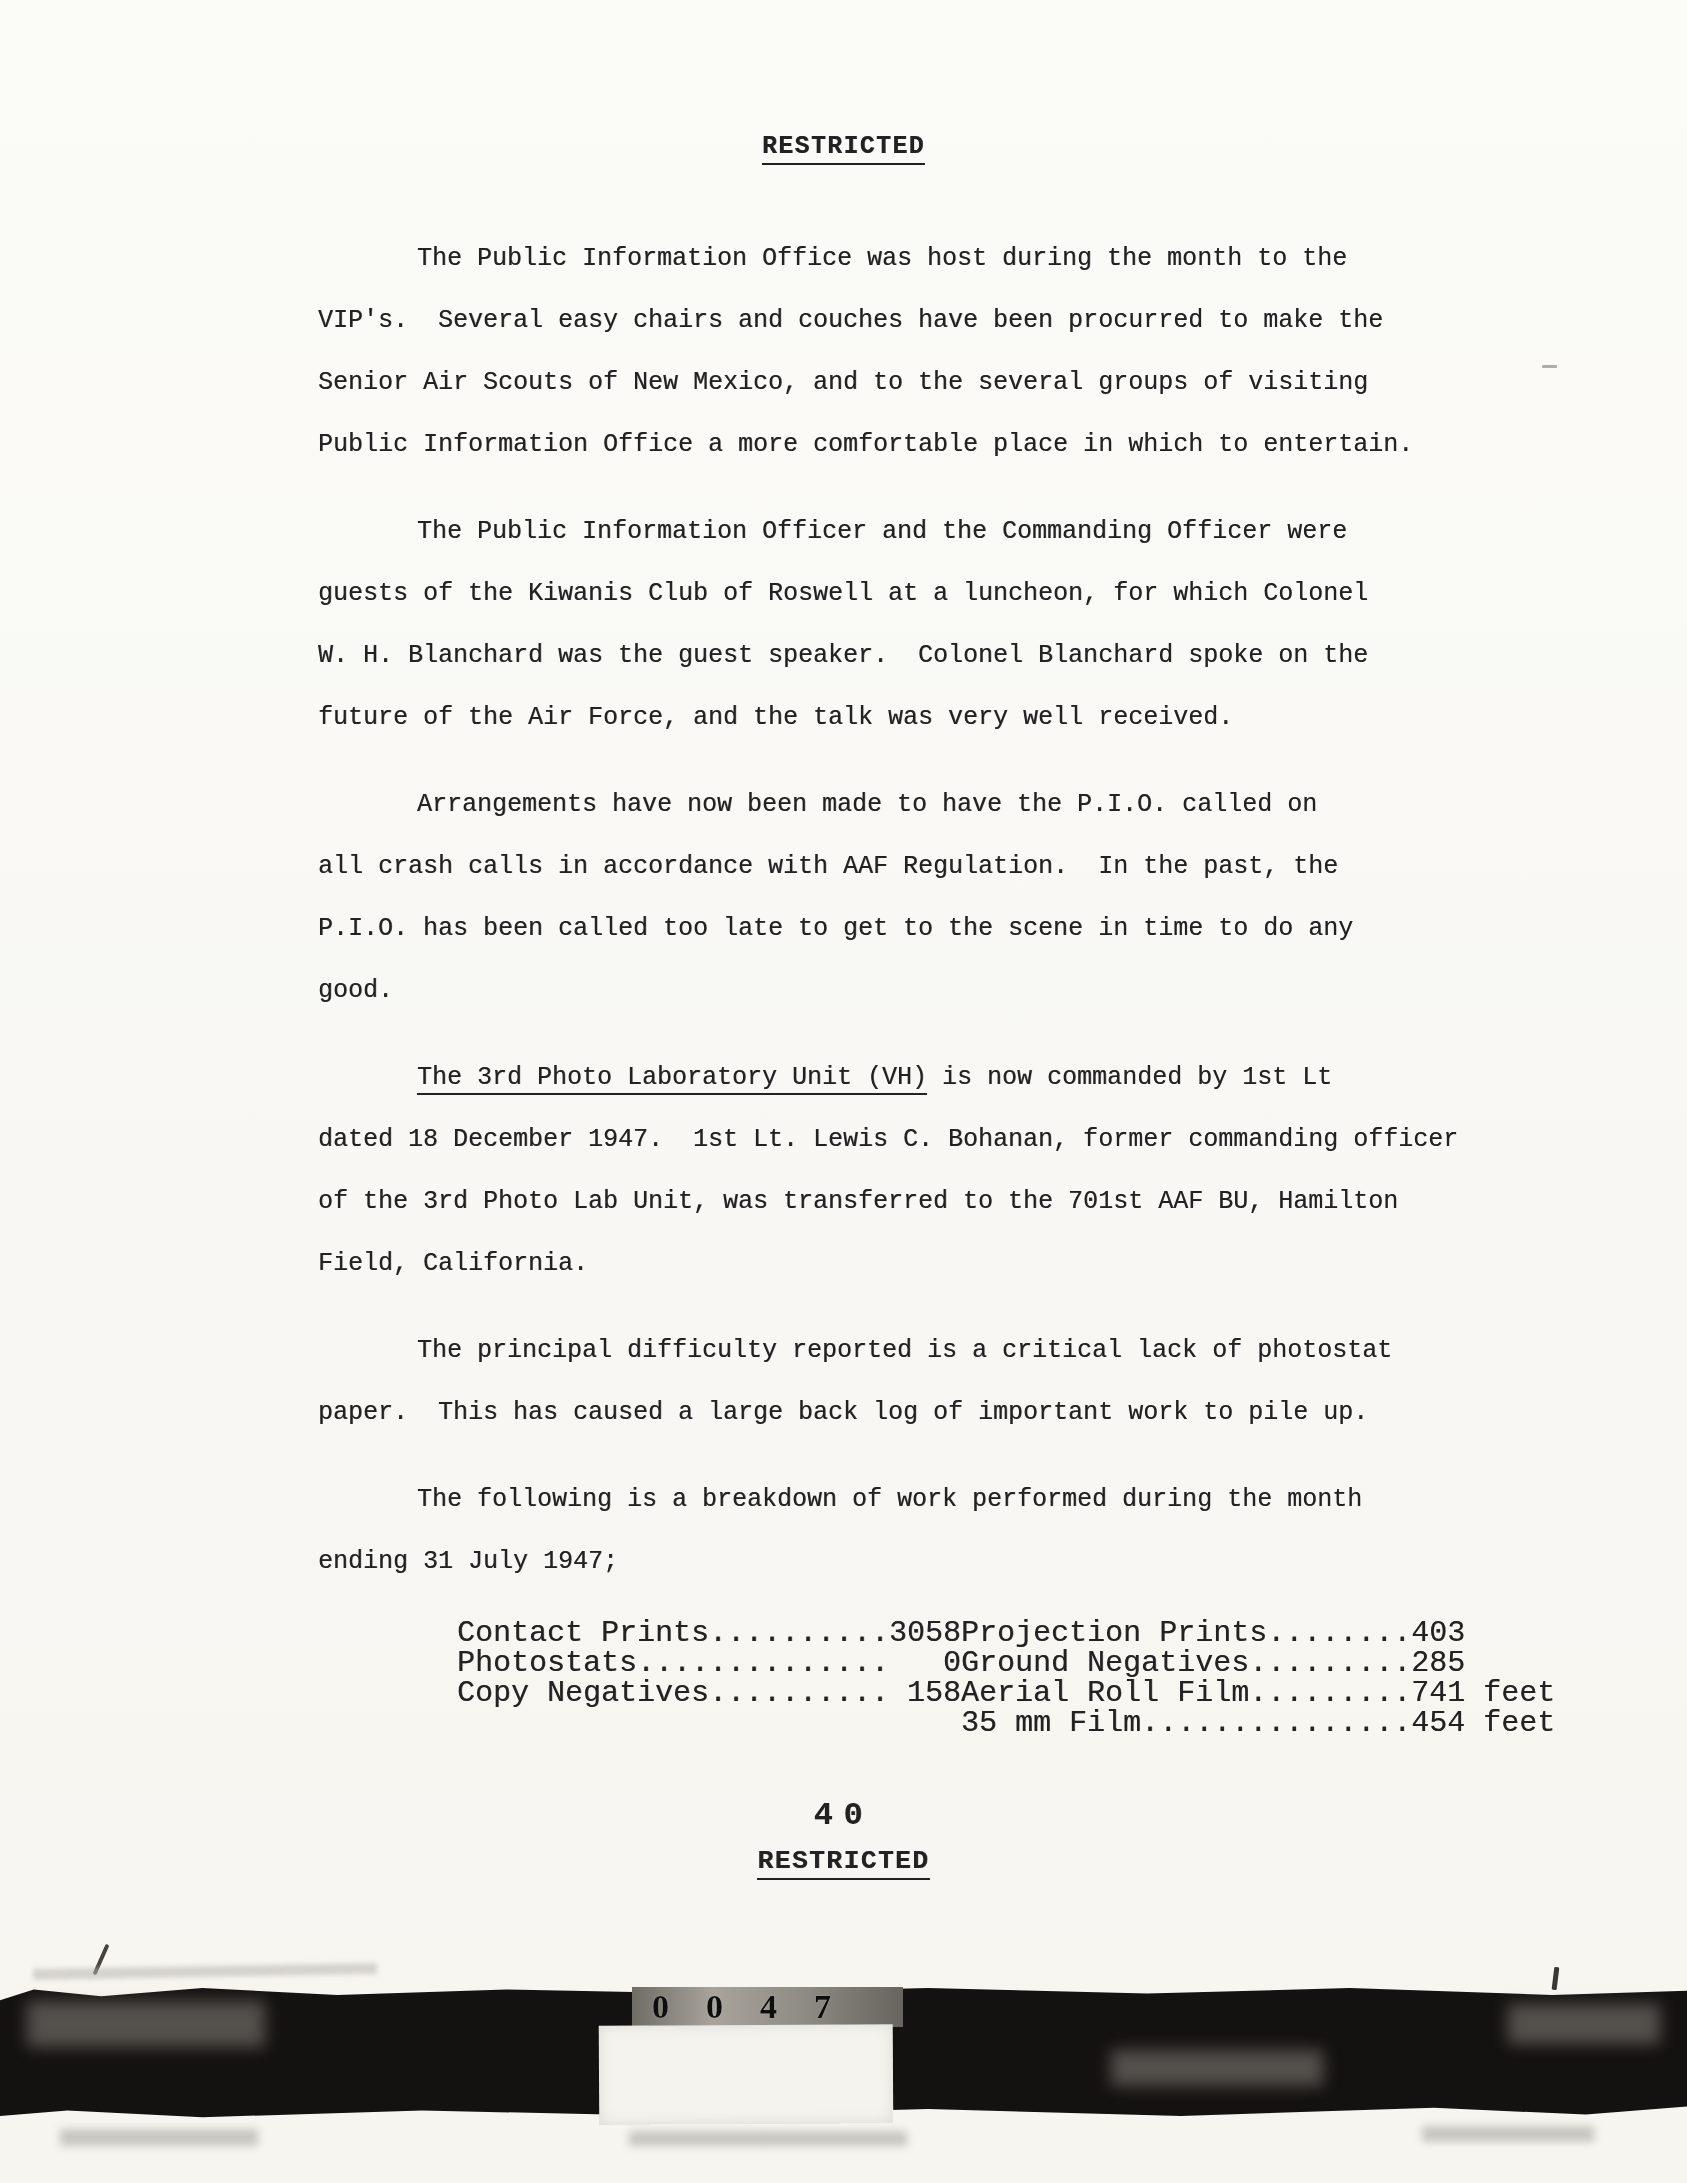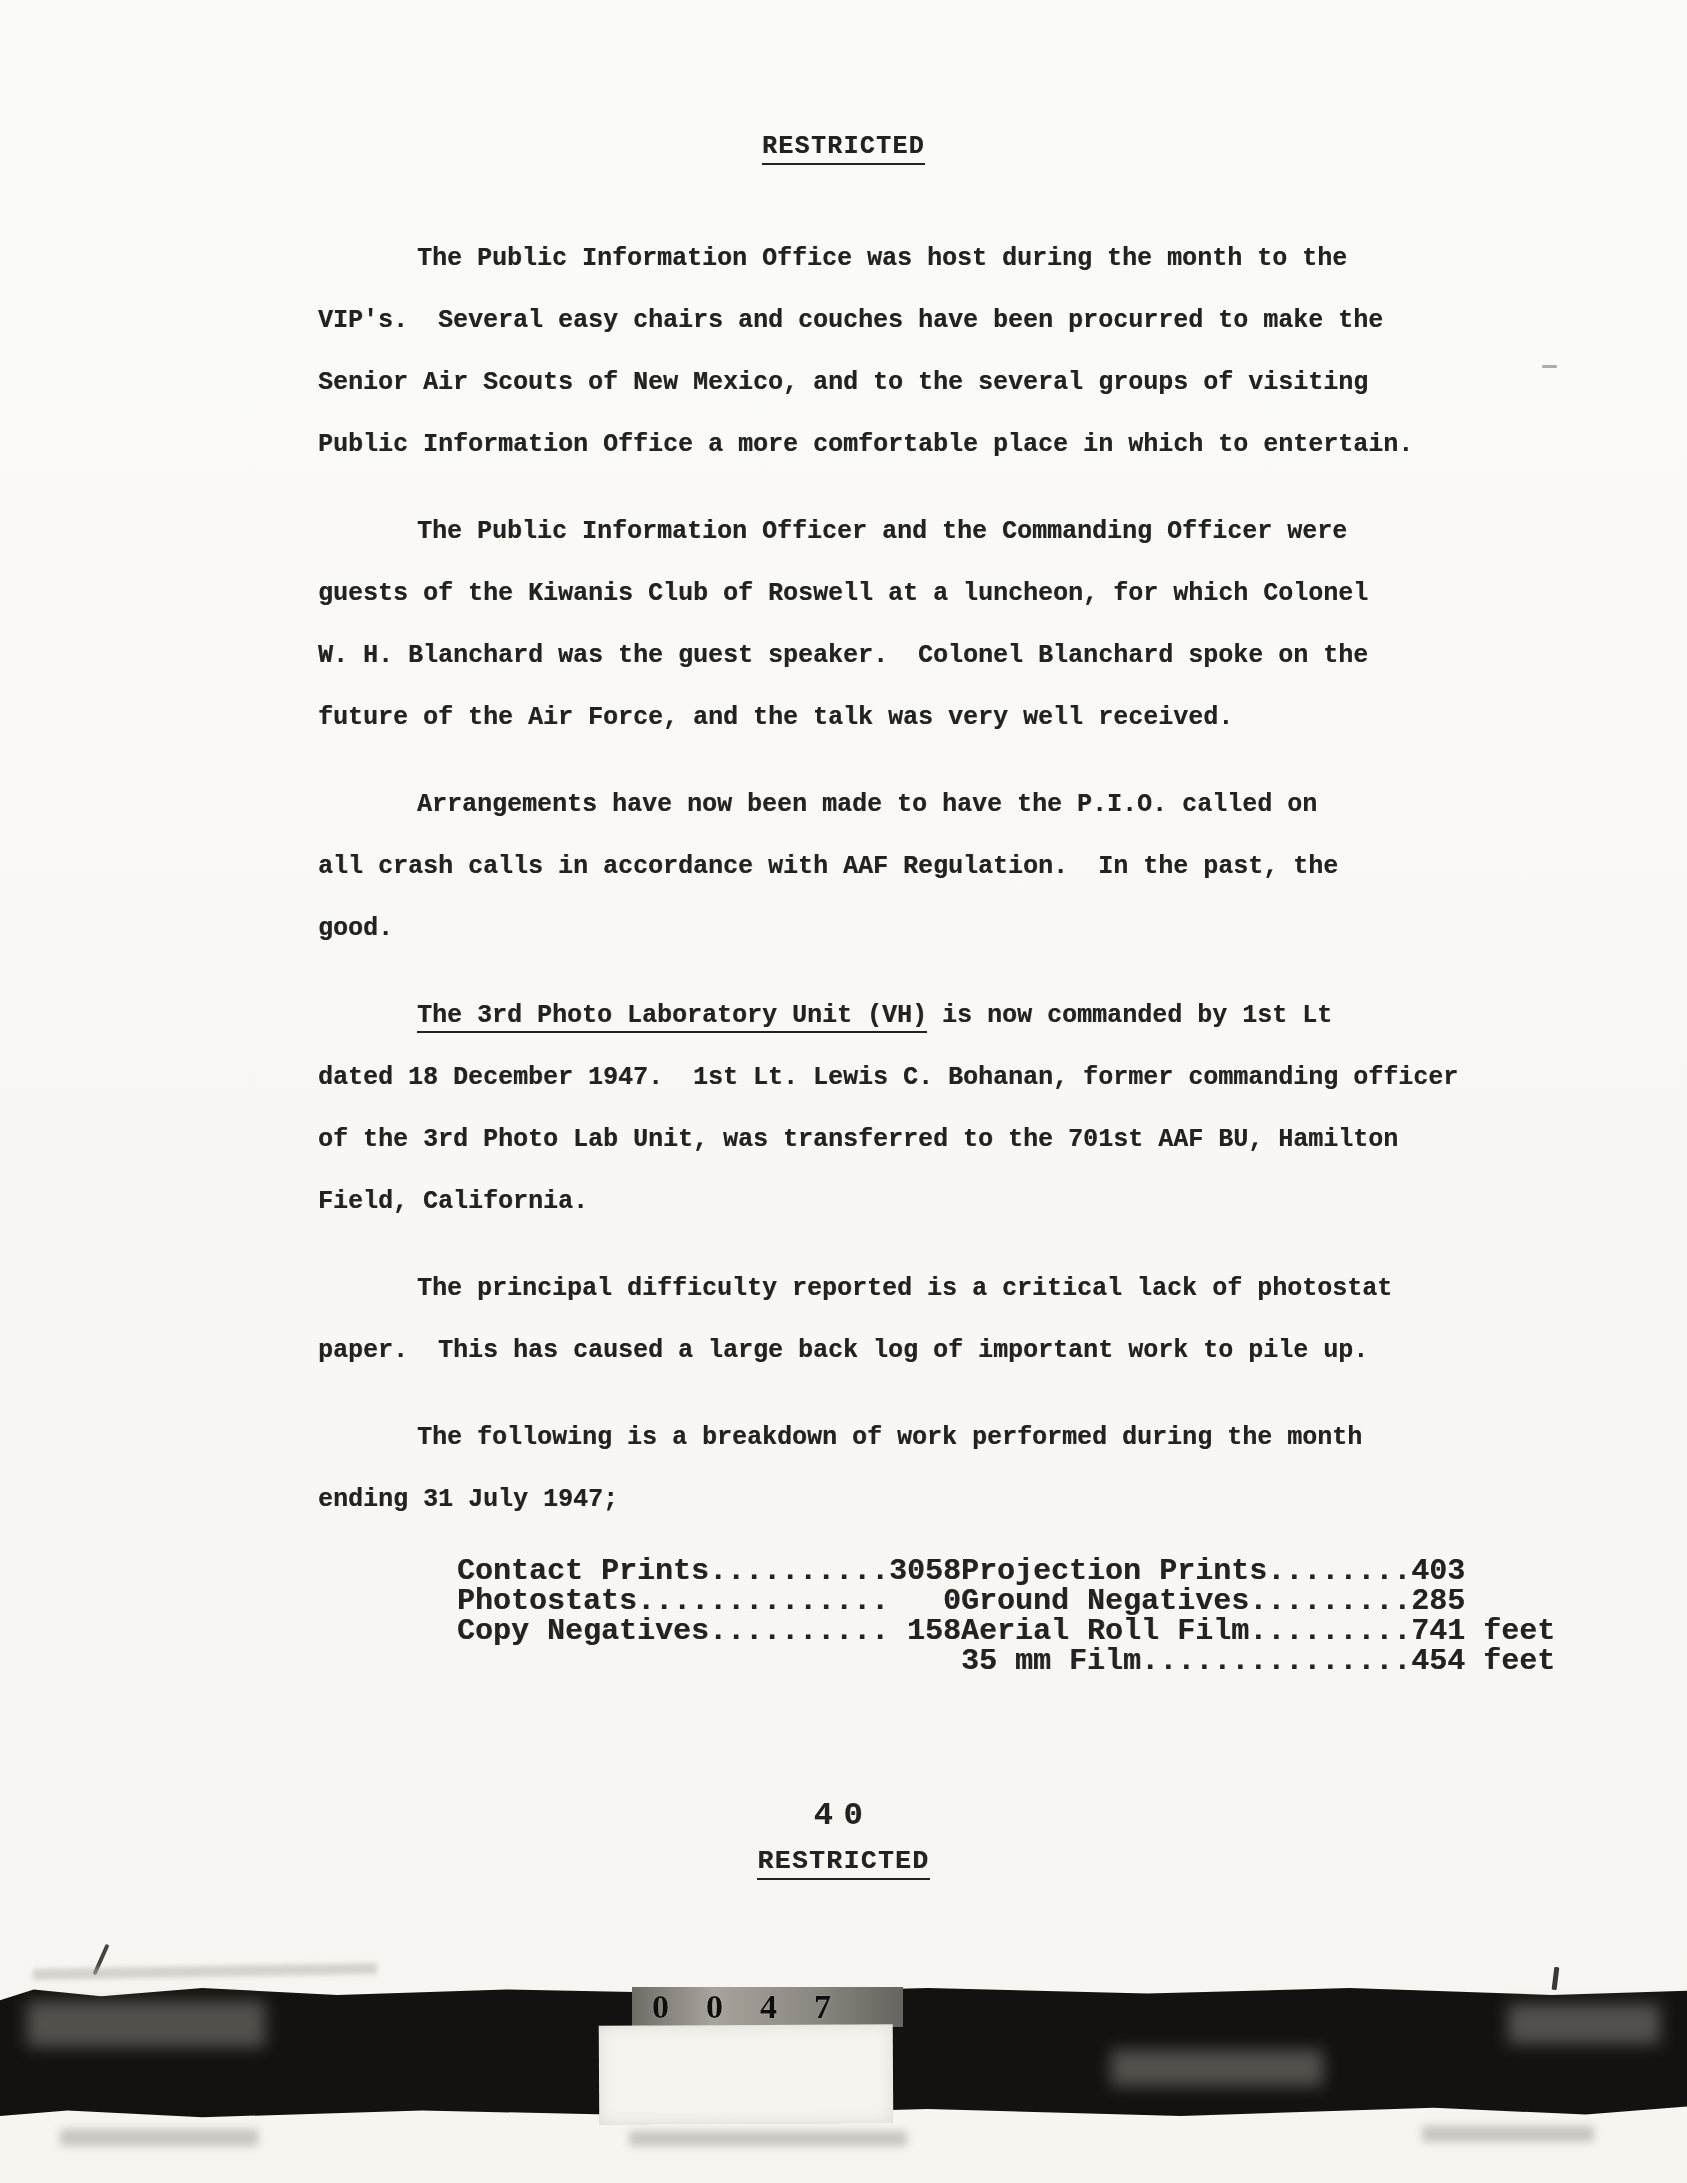"The Public Information Office was" .content { font-weight: bold -> none }
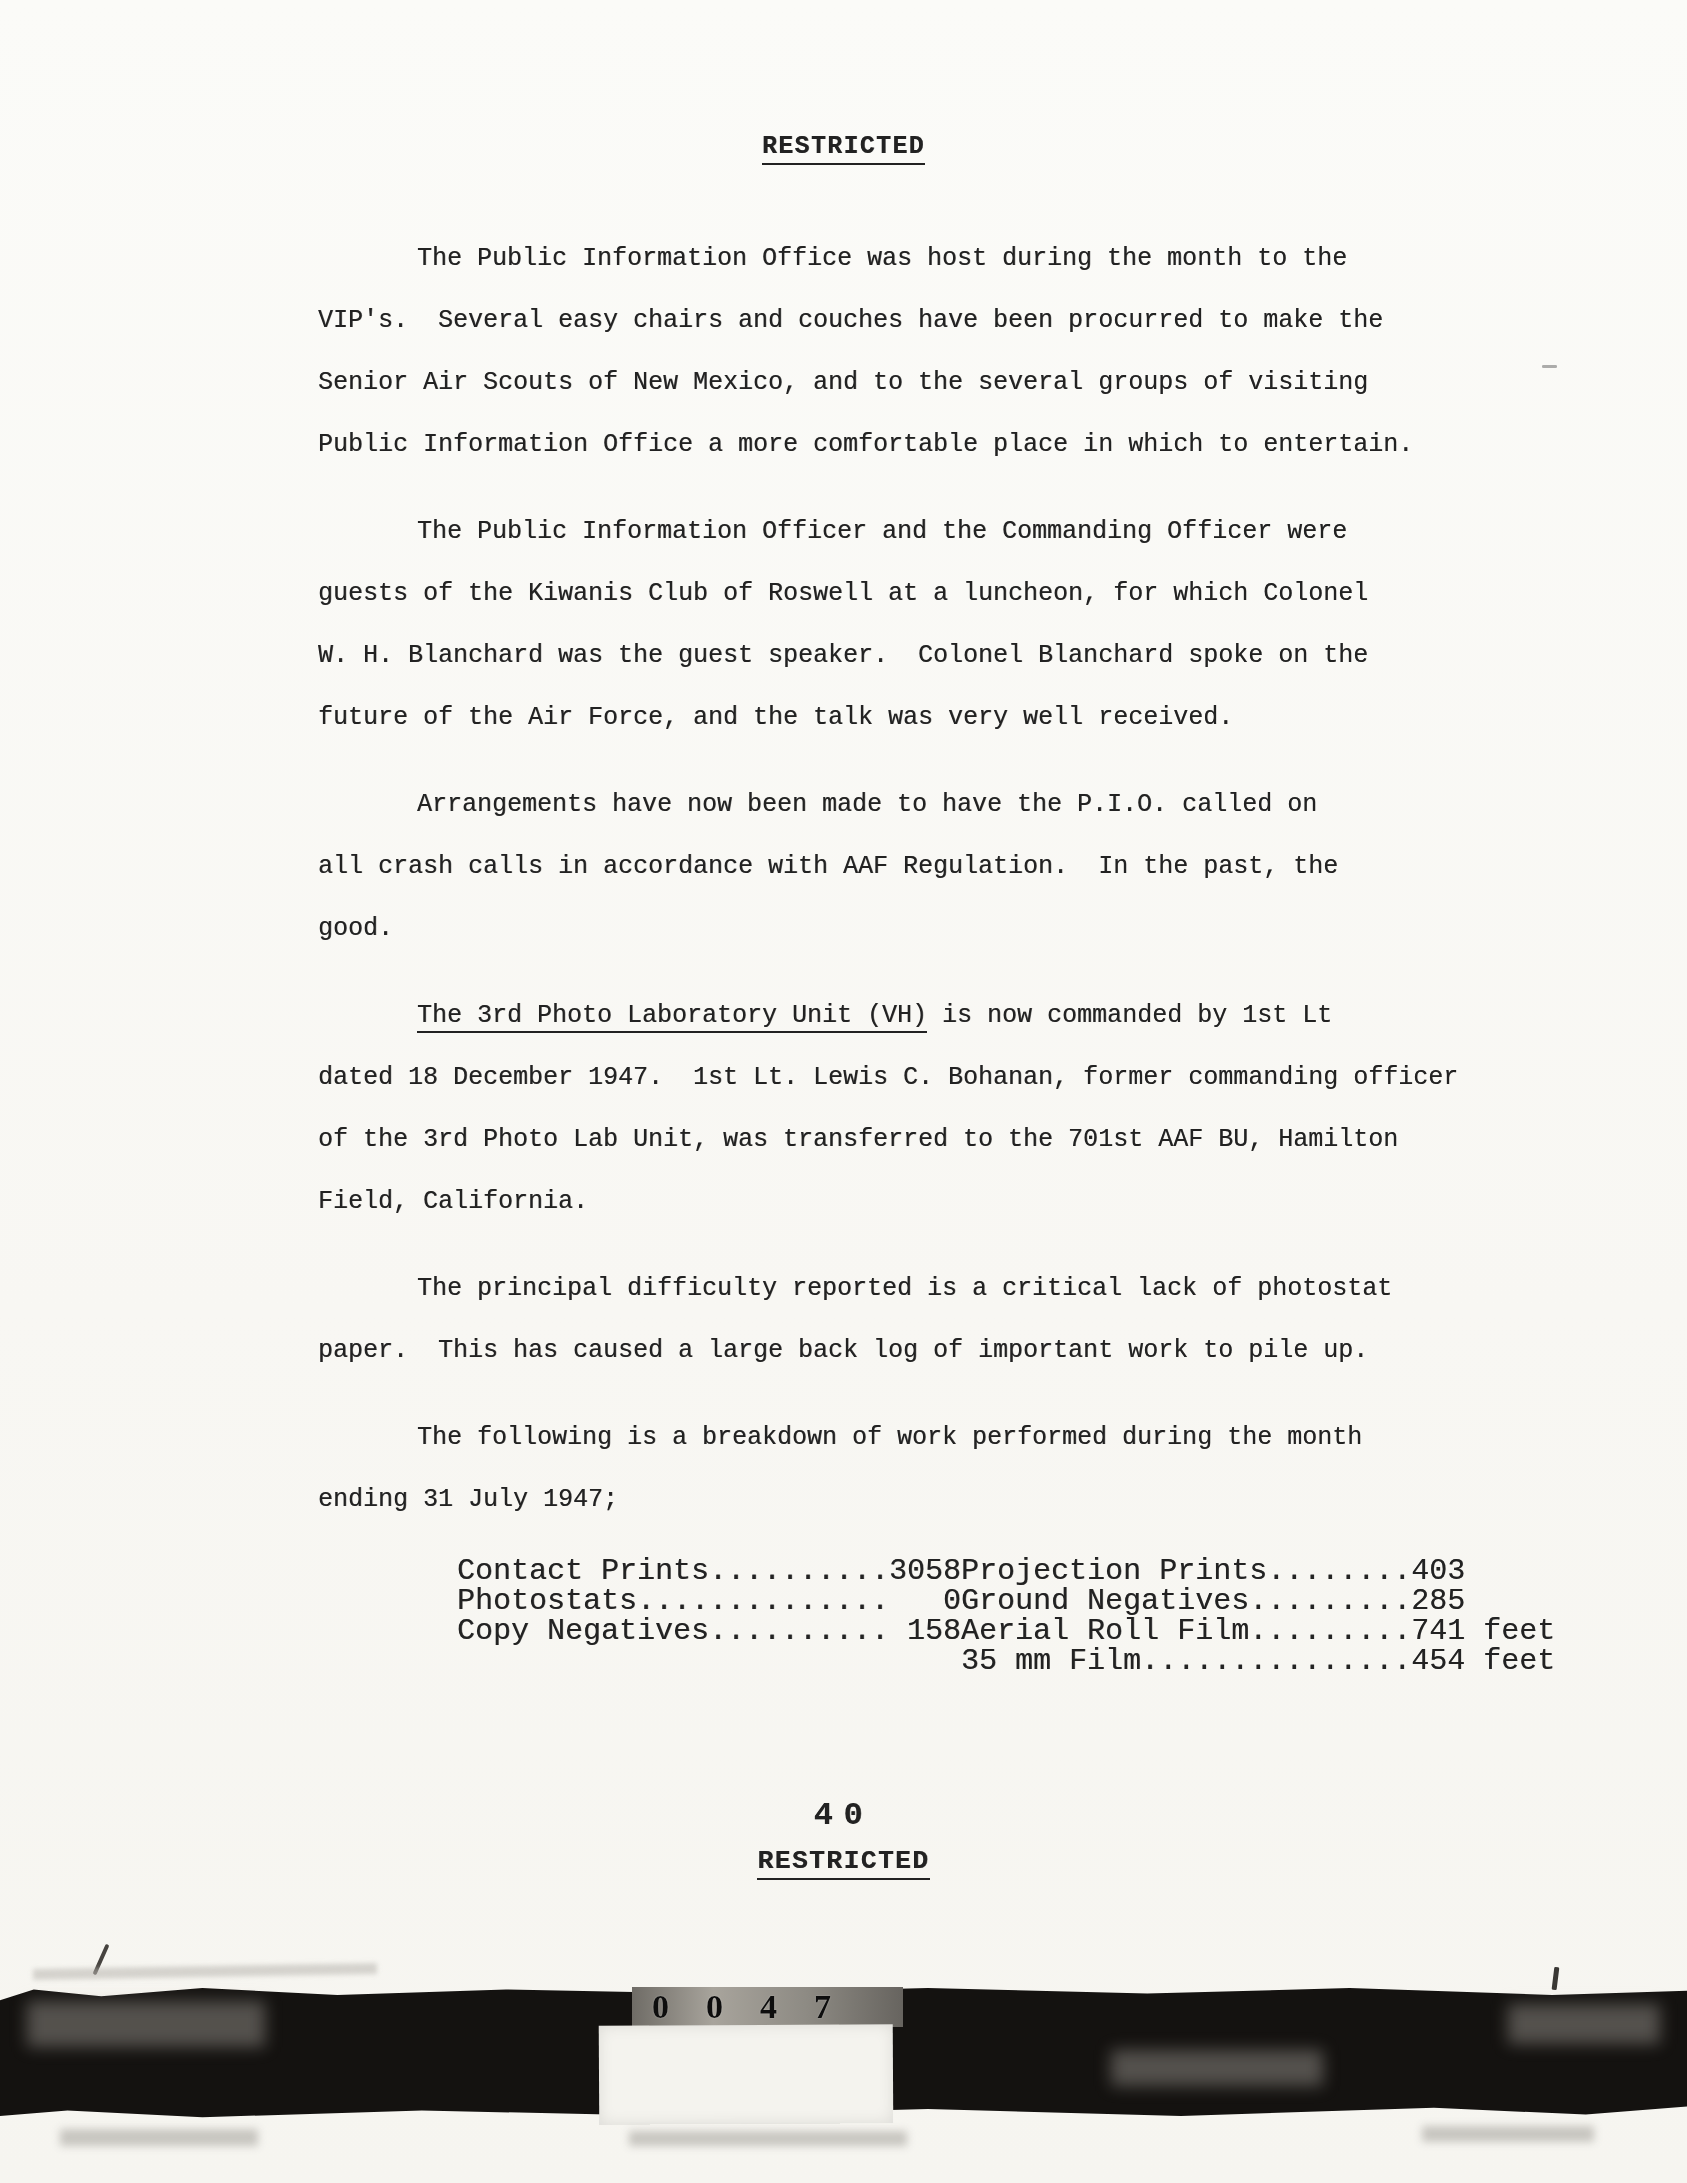"P.I.O. has been called too" div.line { html: none -> <div>P.I.O. has been called too late to get to the scene in time to do any</div> }
